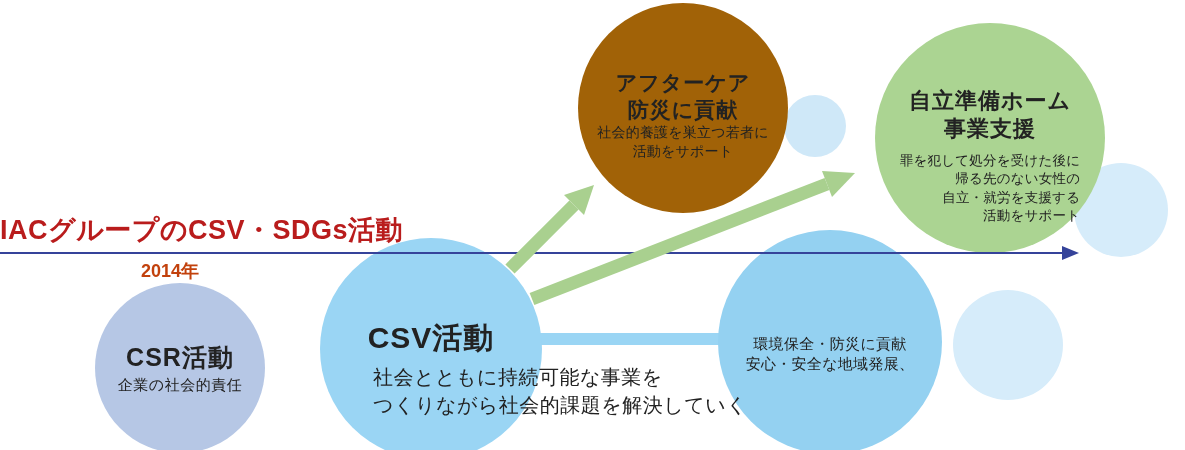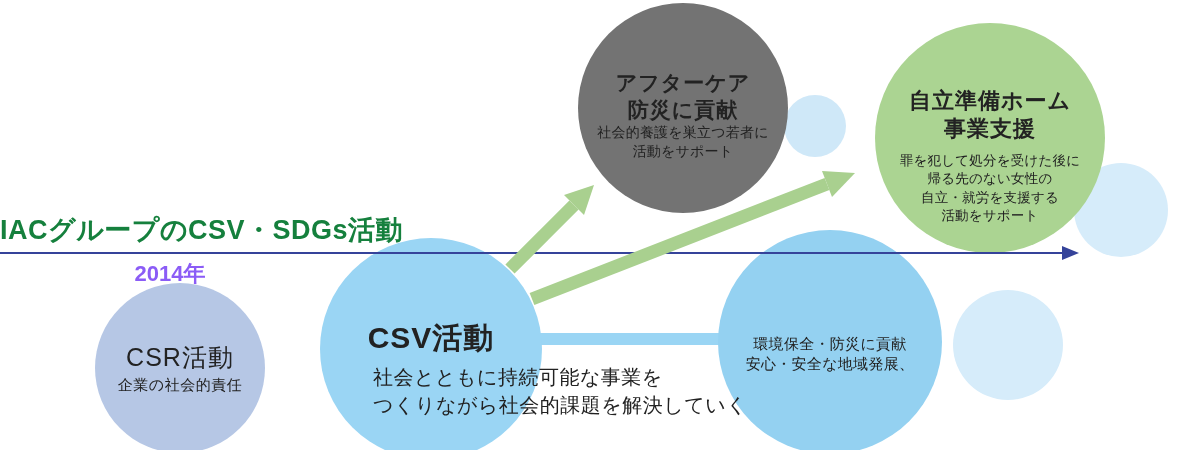"アフターケア" .aftercare { background: #737373 -> #a16207 }
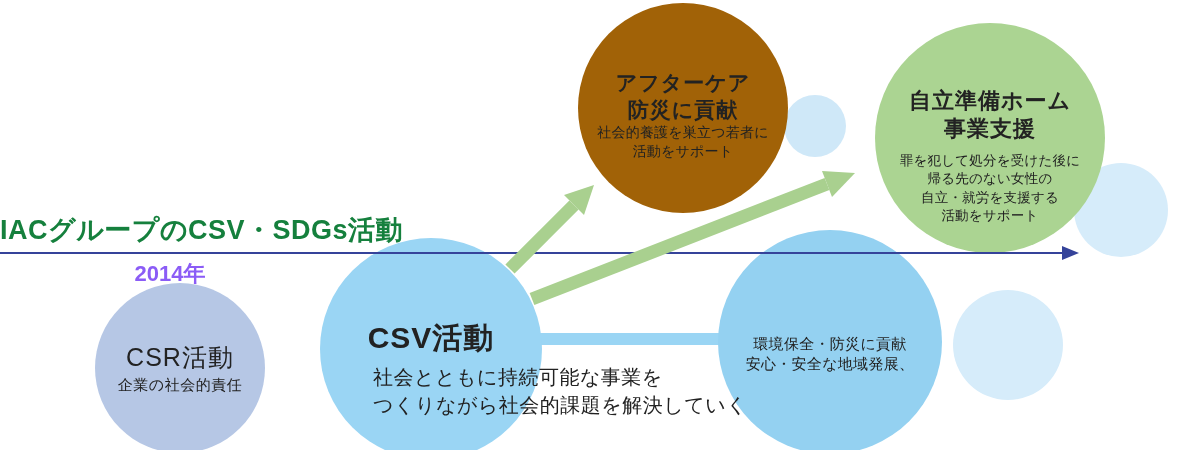"罪を犯して処分を受けた後に" .jiritsu .g-body { text-align: none -> right }
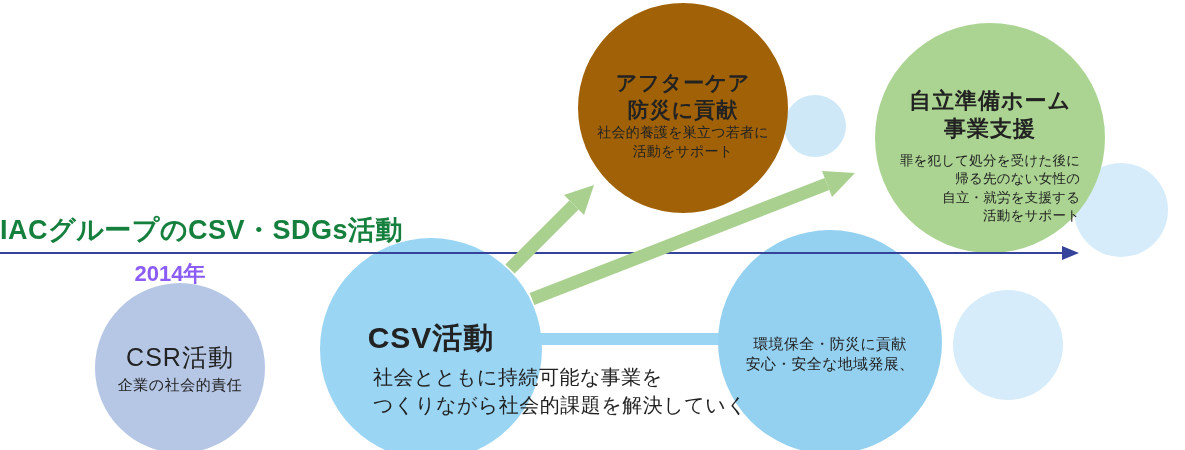"IACグループのCSV・SDGs活動" .page-title { color: #15803d -> #b91c1c }
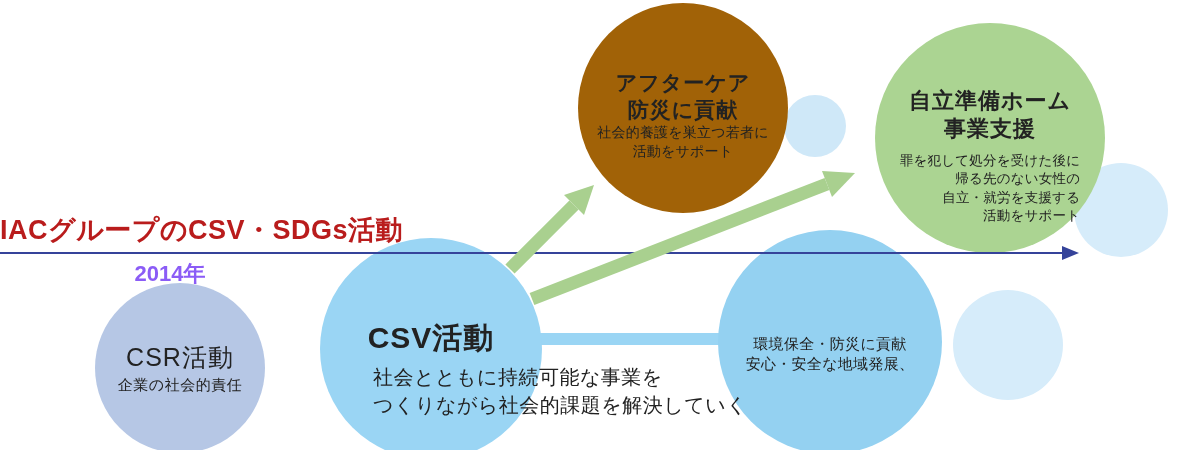"2014年" .year-label { color: #8b5cf6 -> #c2410c; font-size: 22px -> 18px }
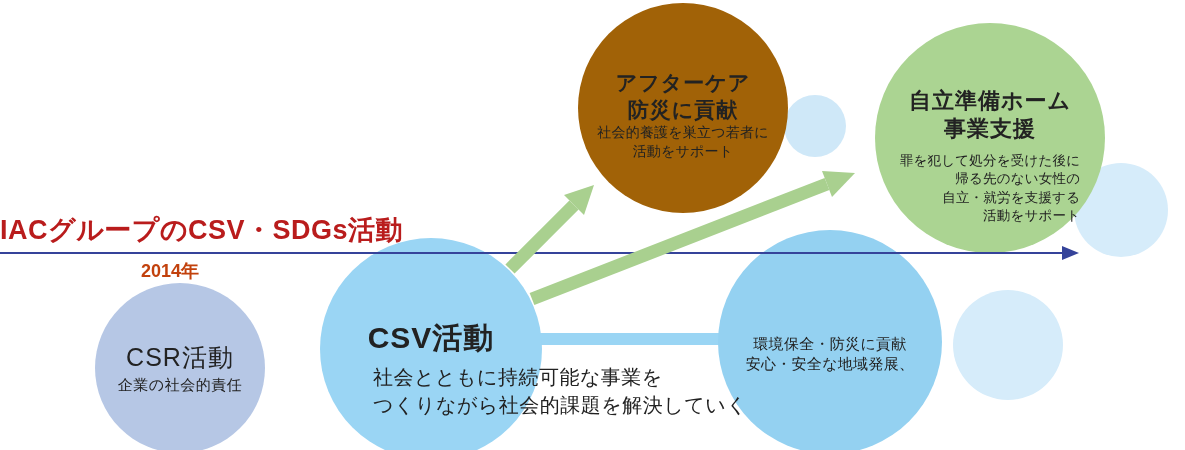"CSR活動" .csr .c-title { font-weight: normal -> bold }
